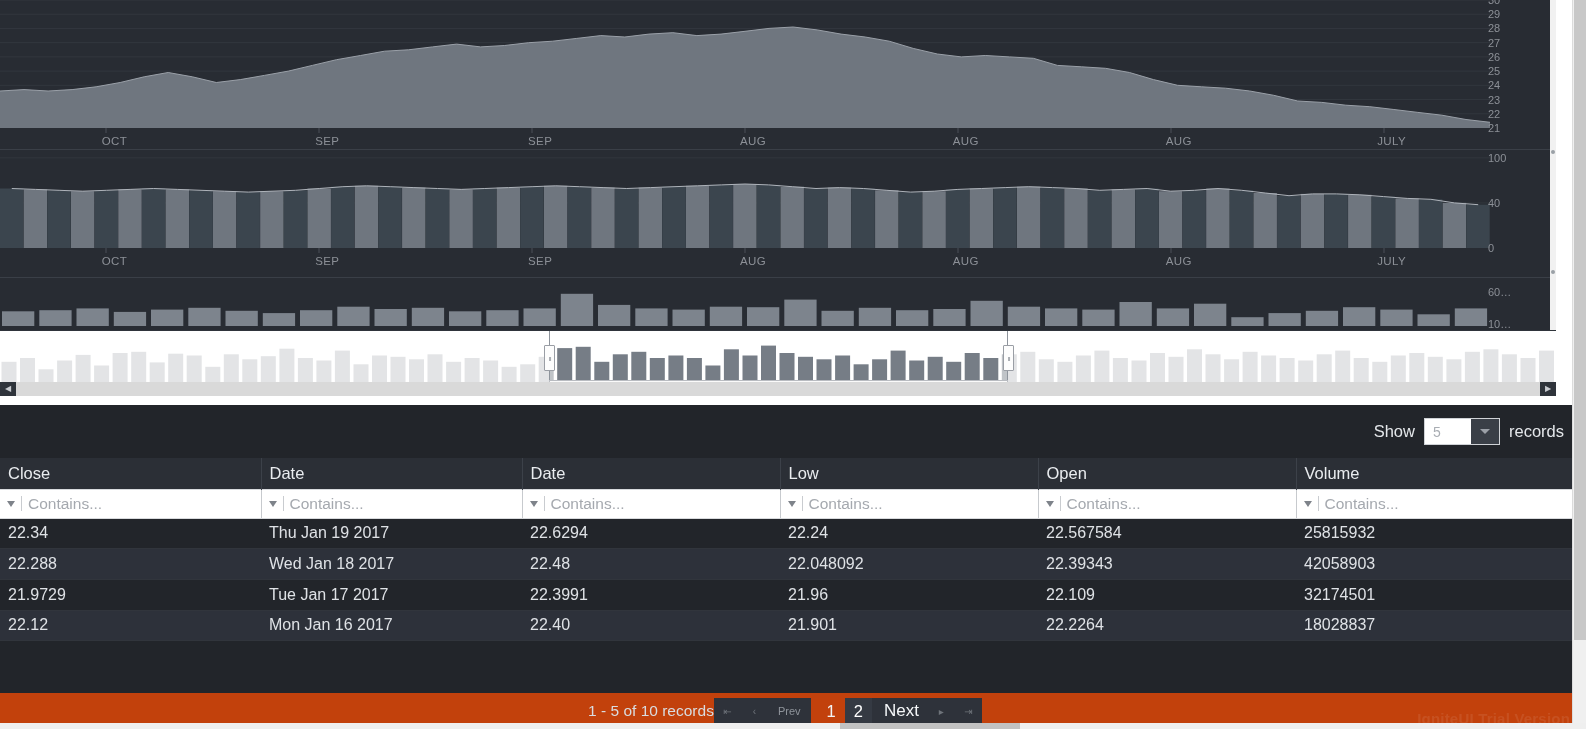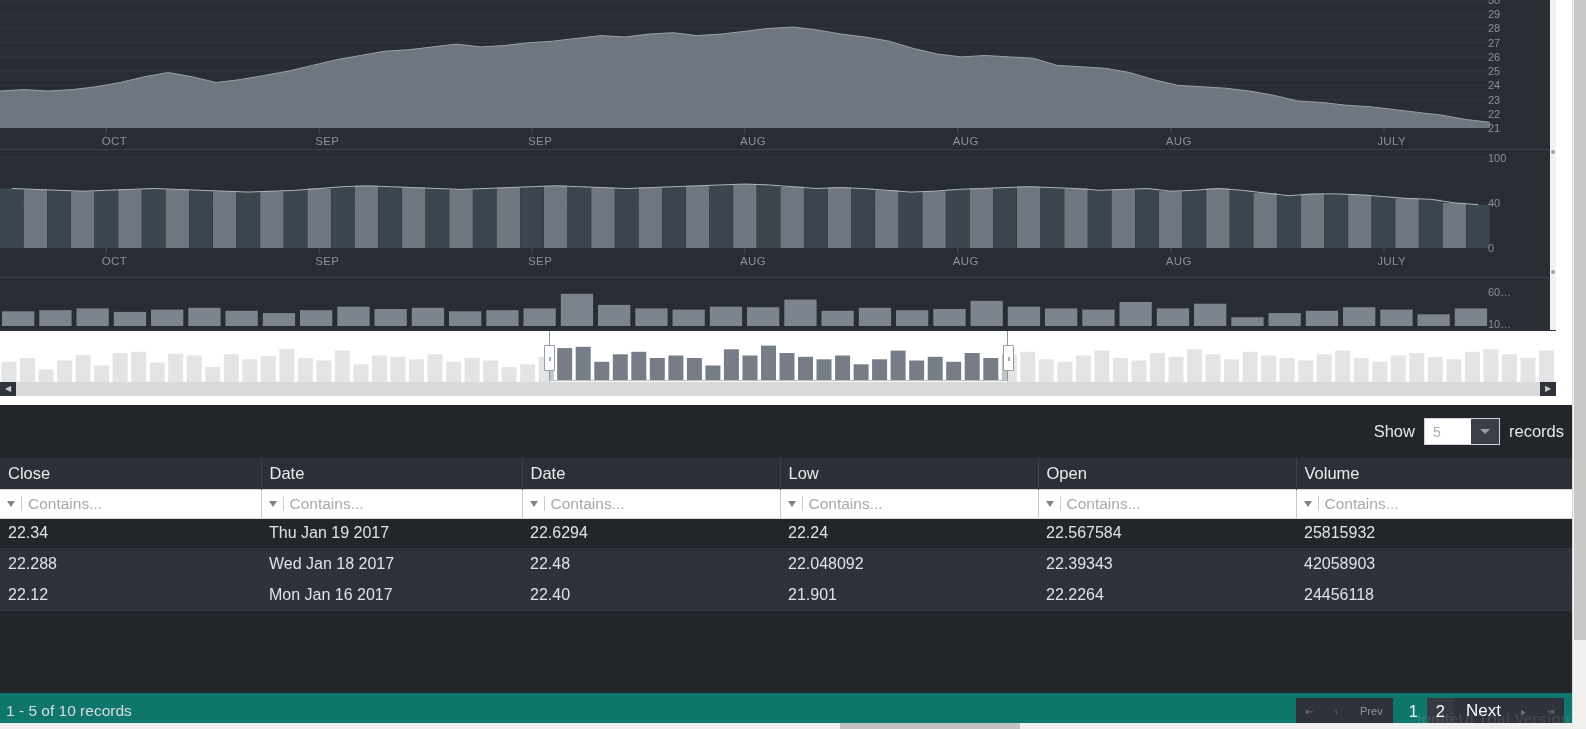"21.9729" tr.odd { html: none -> <tr> <td>21.9729</td> <td>Tue Jan 17 2017</td> <td>22.3991</td> <td>21.96</td> <td>22.109</td> <td>32174501</td> </tr> }
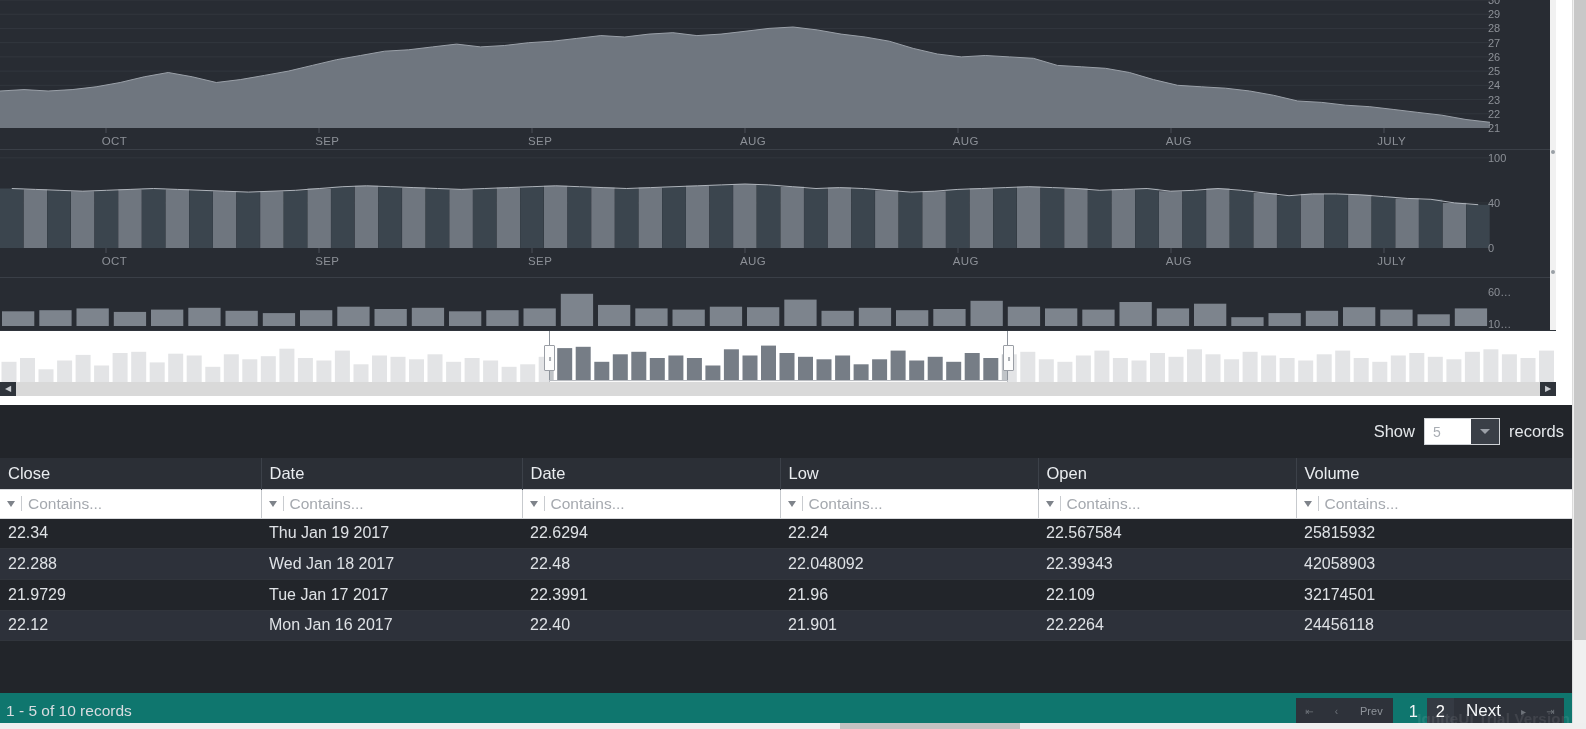"24456118" td { text: 24456118 -> 18028837 }
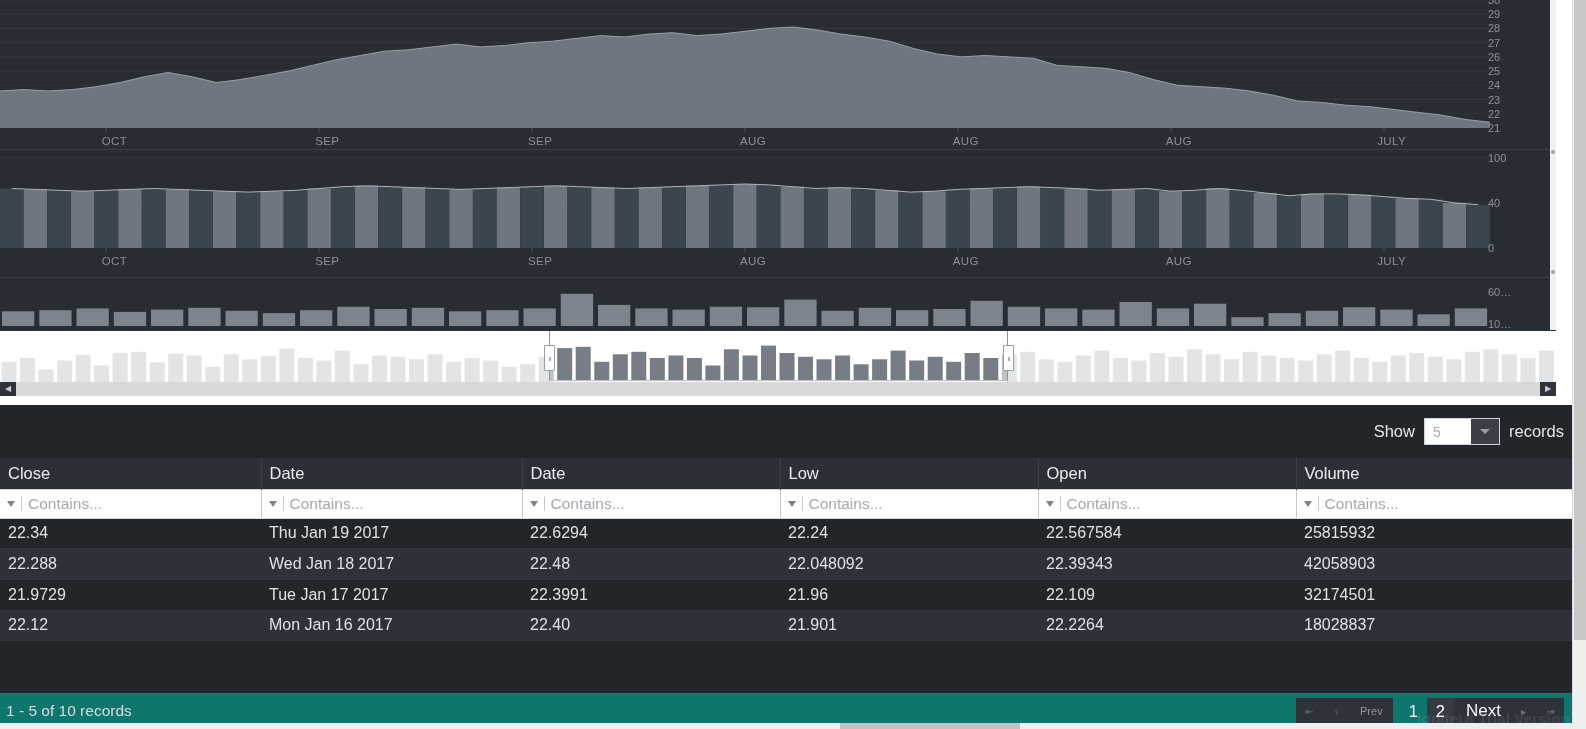"1 - 5 of 10" .grid-footer { background: #0f766e -> #c2410c; justify-content: space-between -> center }
